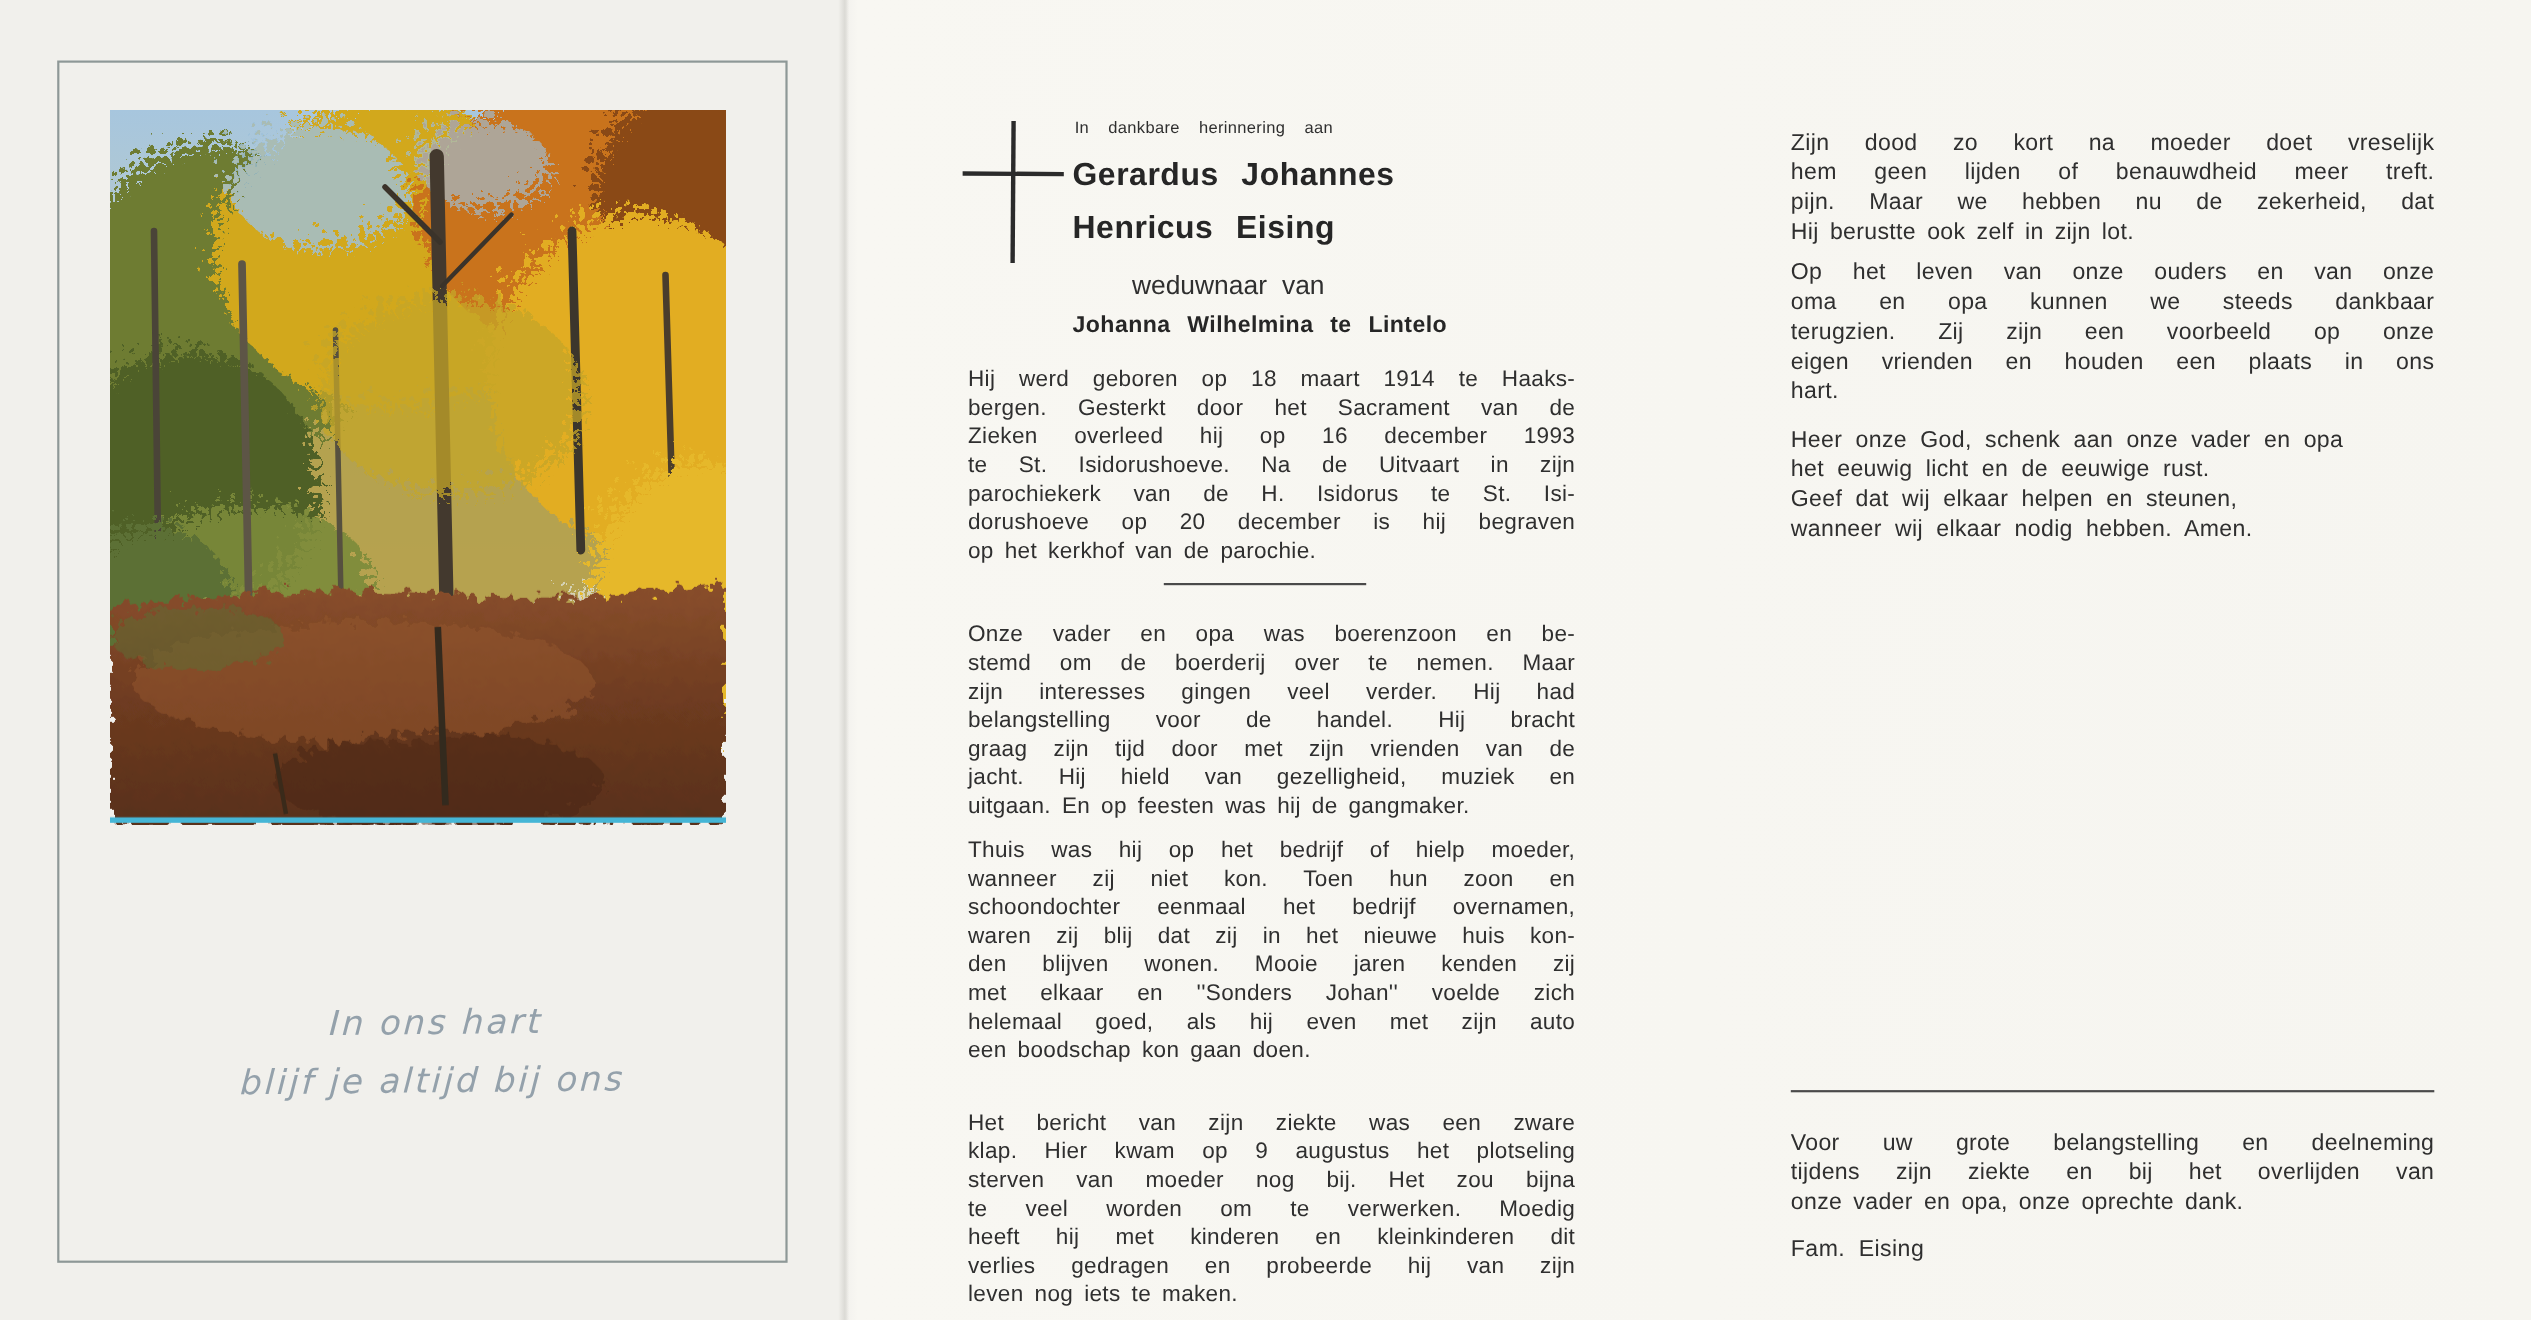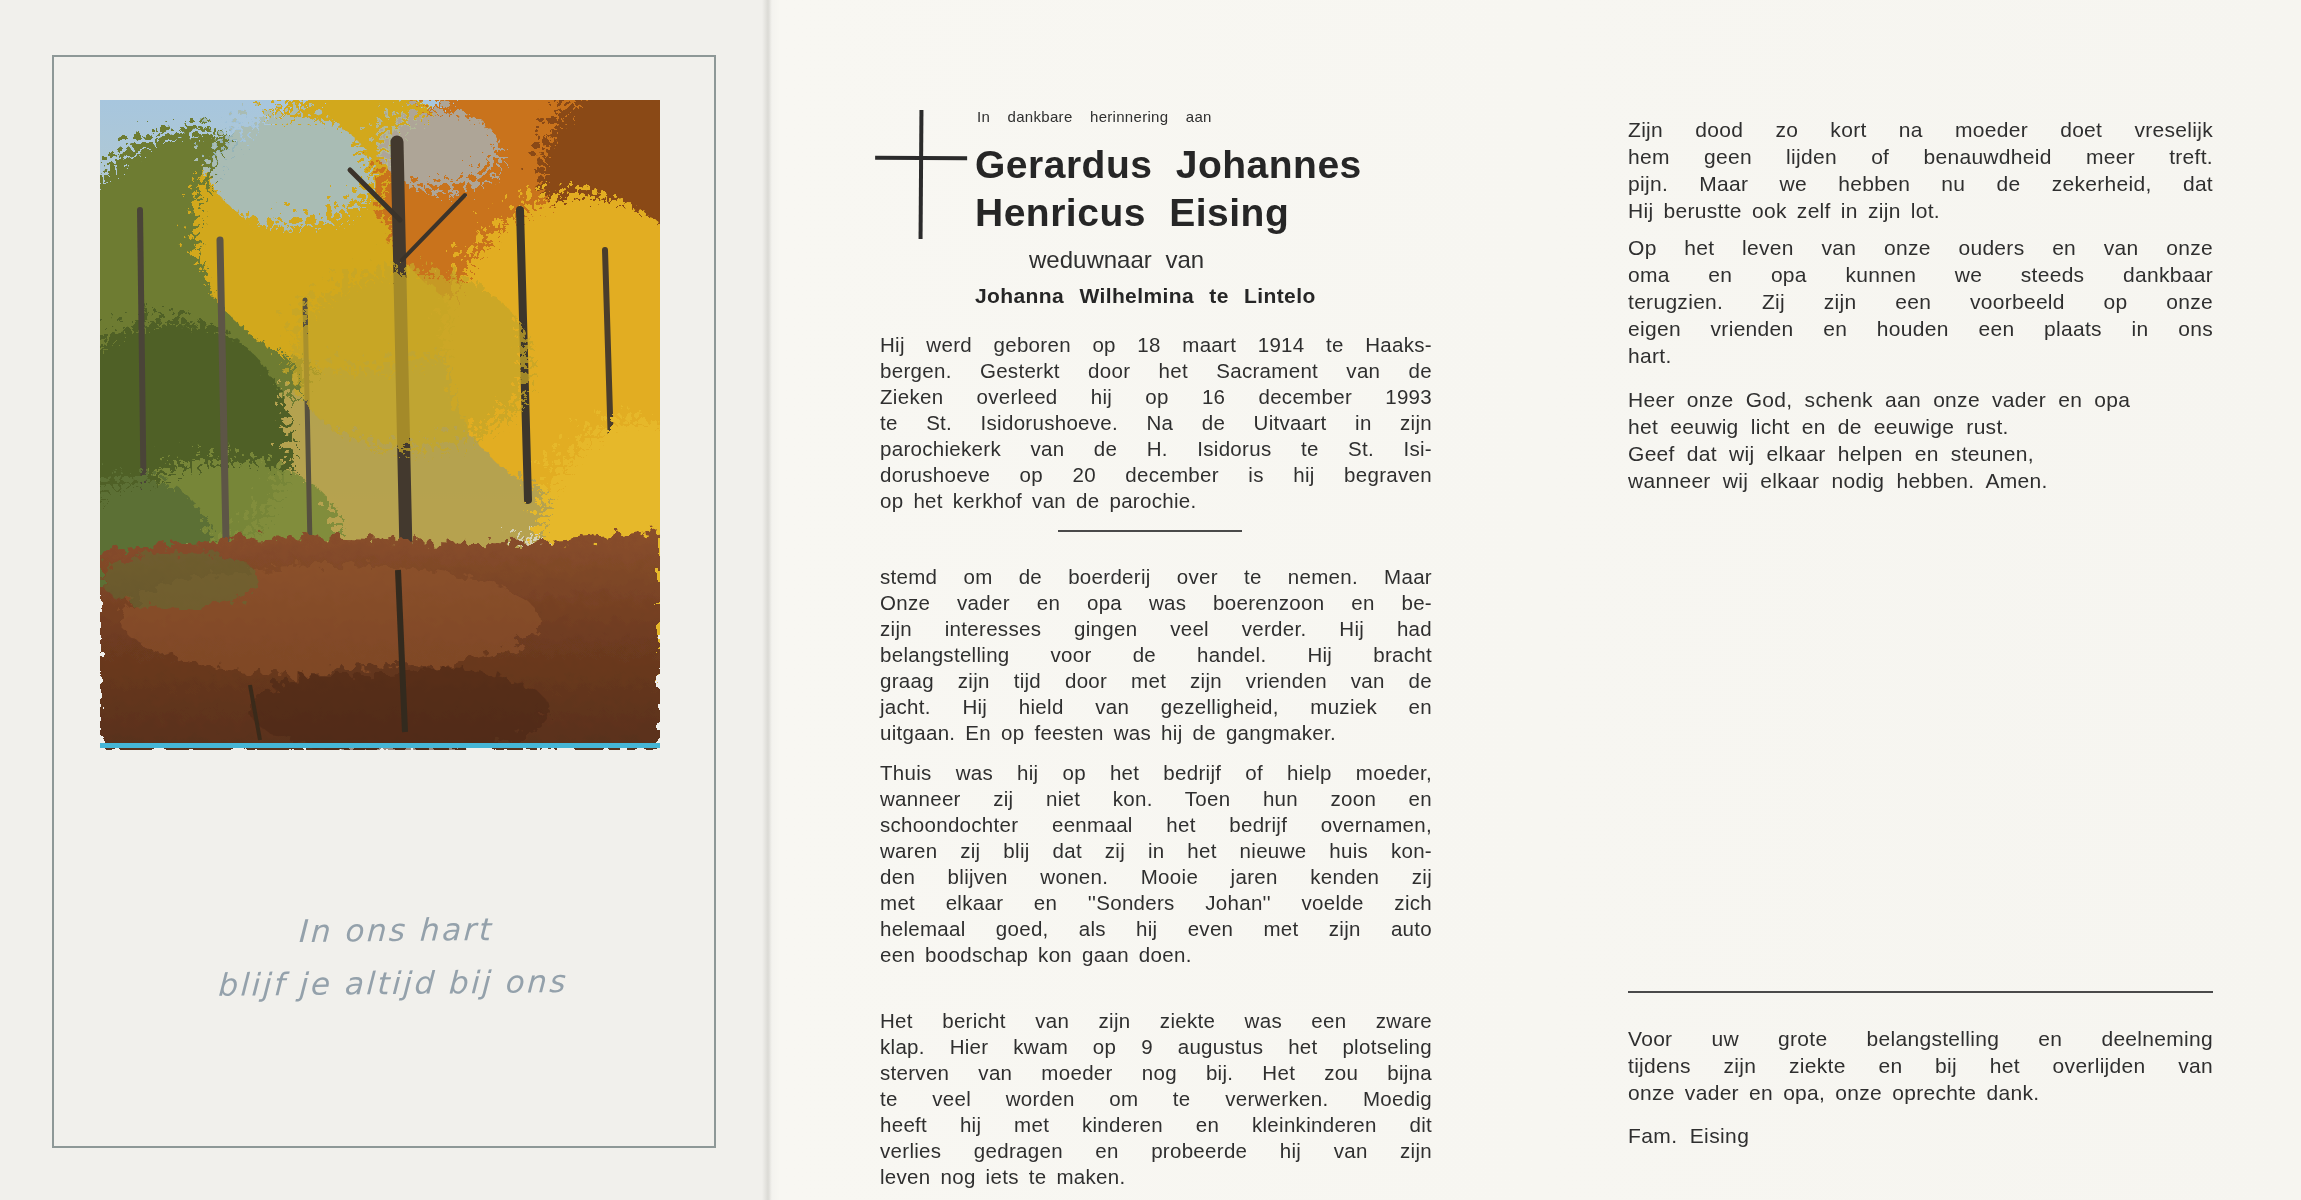"Gerardus Johannes" .name-line { font-size: 39px -> 29px }
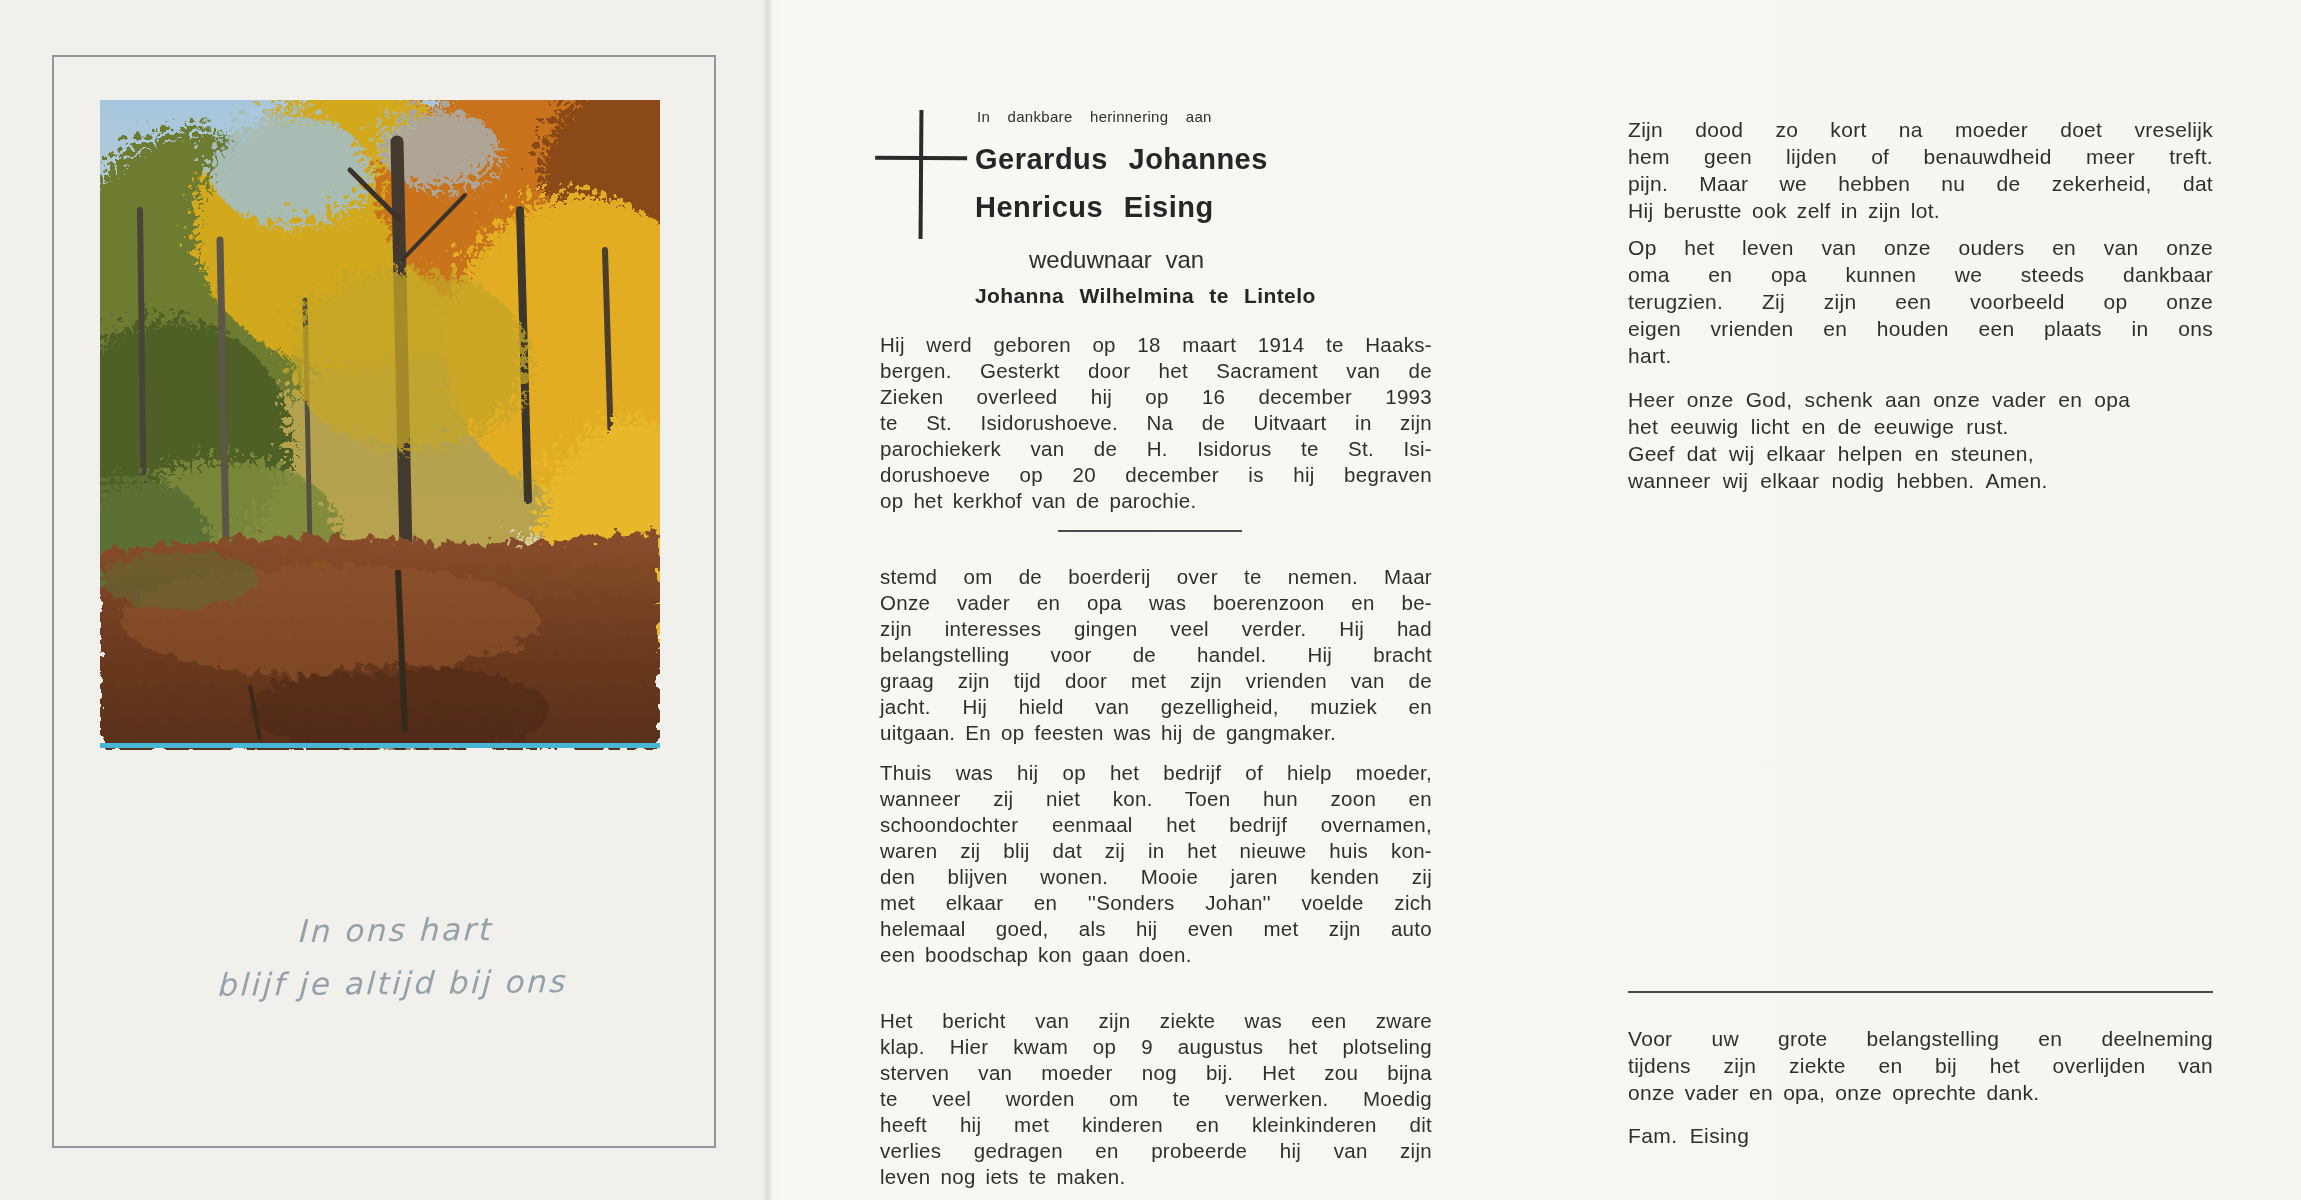"stemd om de boerderij over" div.tline { order: before "Onze vader en opa was" -> after "Onze vader en opa was" }
